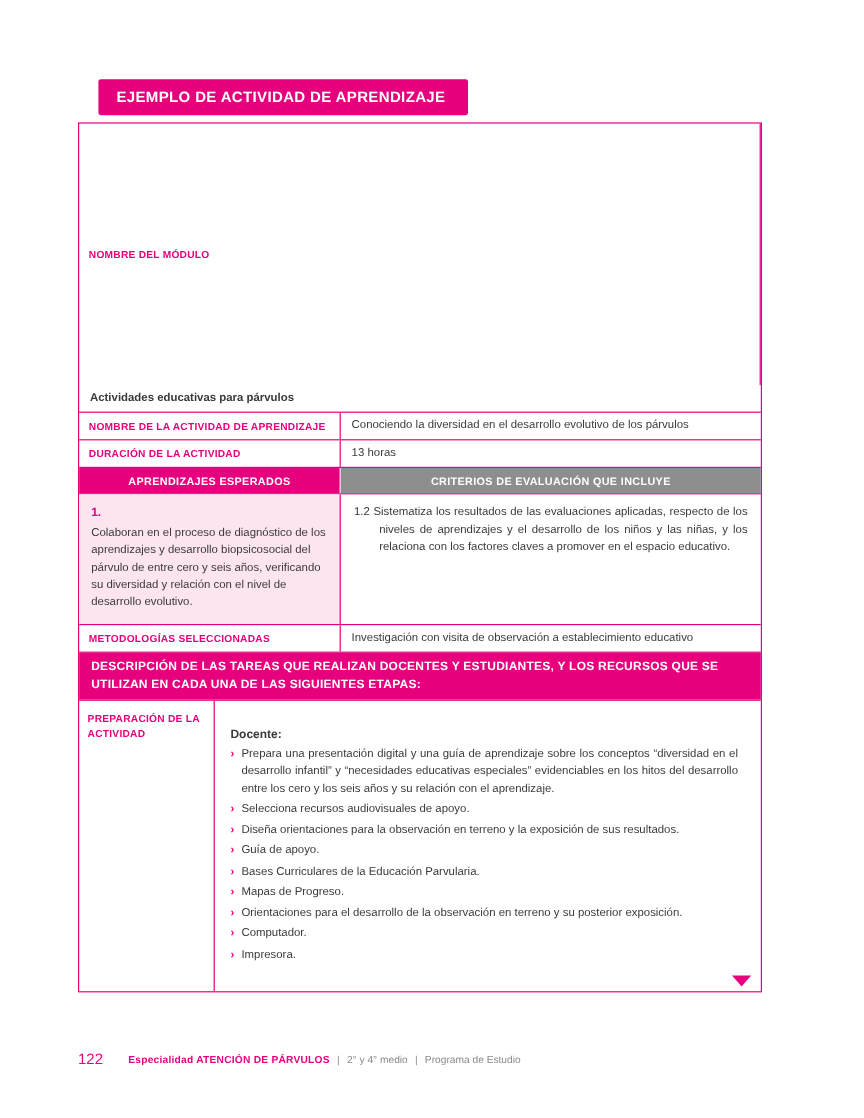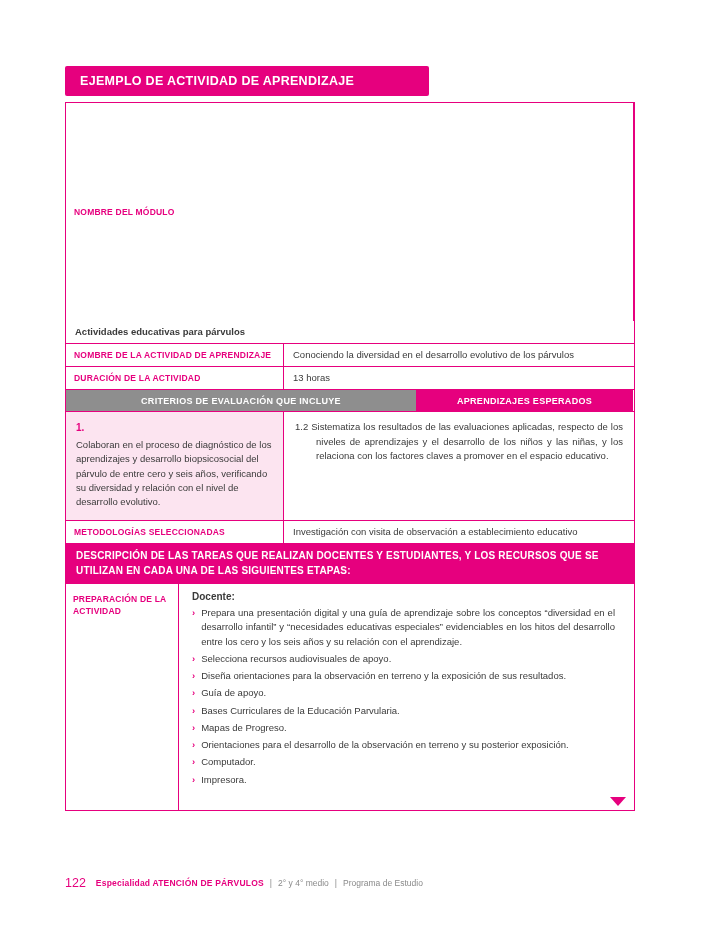"EJEMPLO DE ACTIVIDAD DE APRENDIZAJE" .title-banner { margin-left: none -> 17px; width: 364px -> 308px }
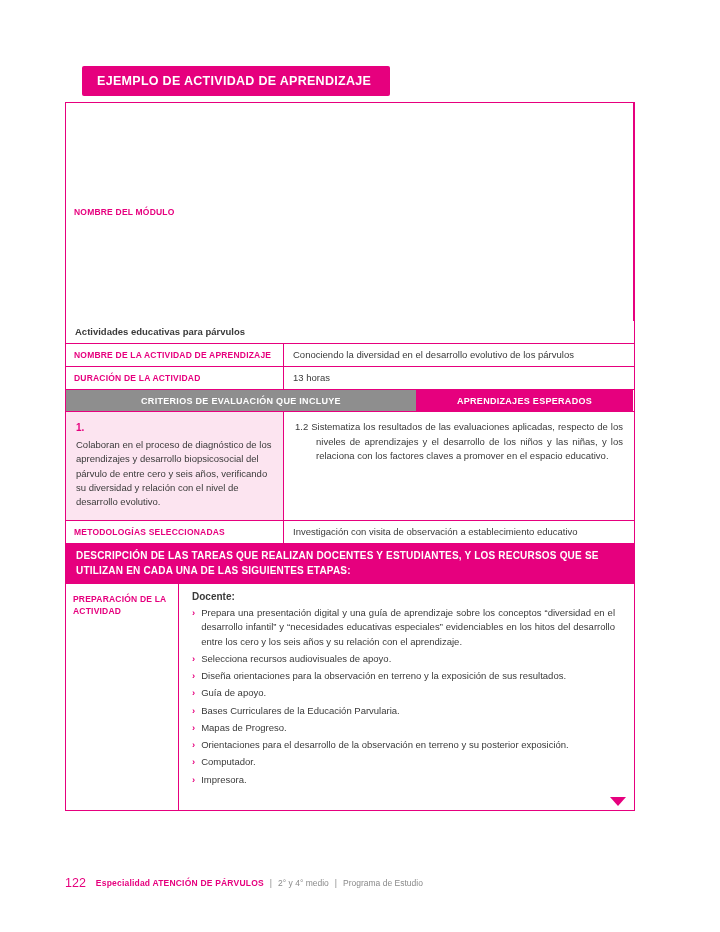"CRITERIOS DE EVALUACIÓN QUE INCLUYE" div.col-head { order: before "APRENDIZAJES ESPERADOS" -> after "APRENDIZAJES ESPERADOS" }
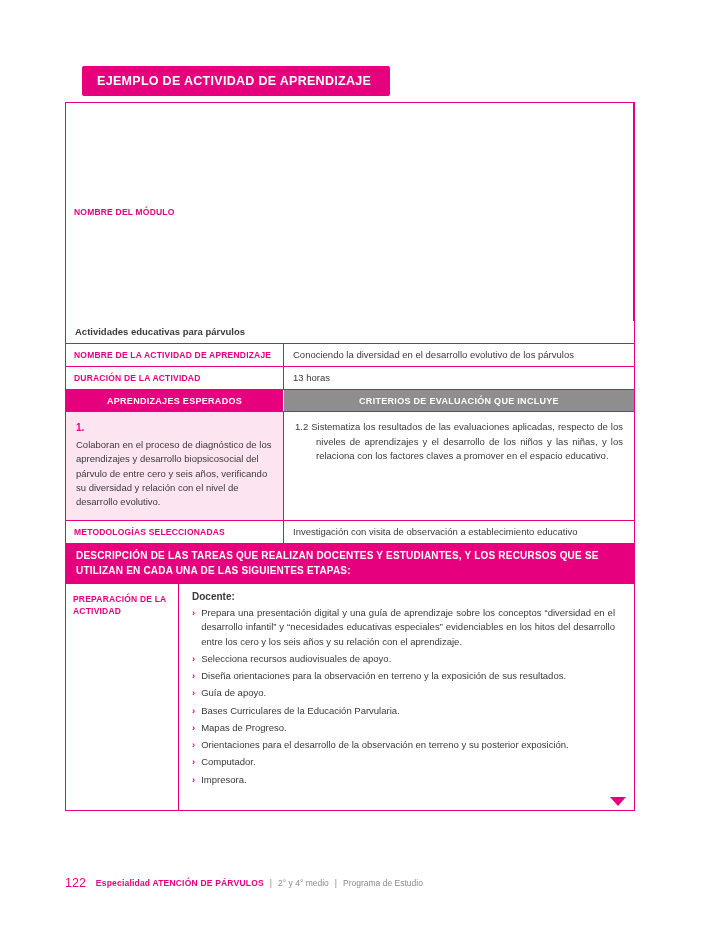"Docente:" .prep-content { padding: 7px 13px 20px -> 23px 13px 20px }
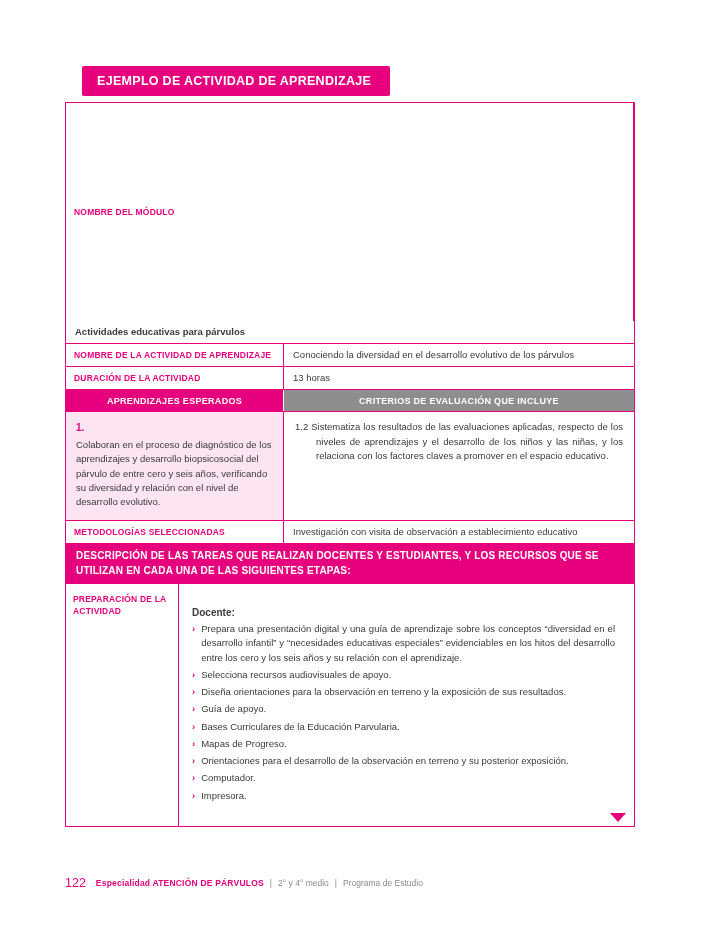"122" .footer { gap: 10px -> 21px }
